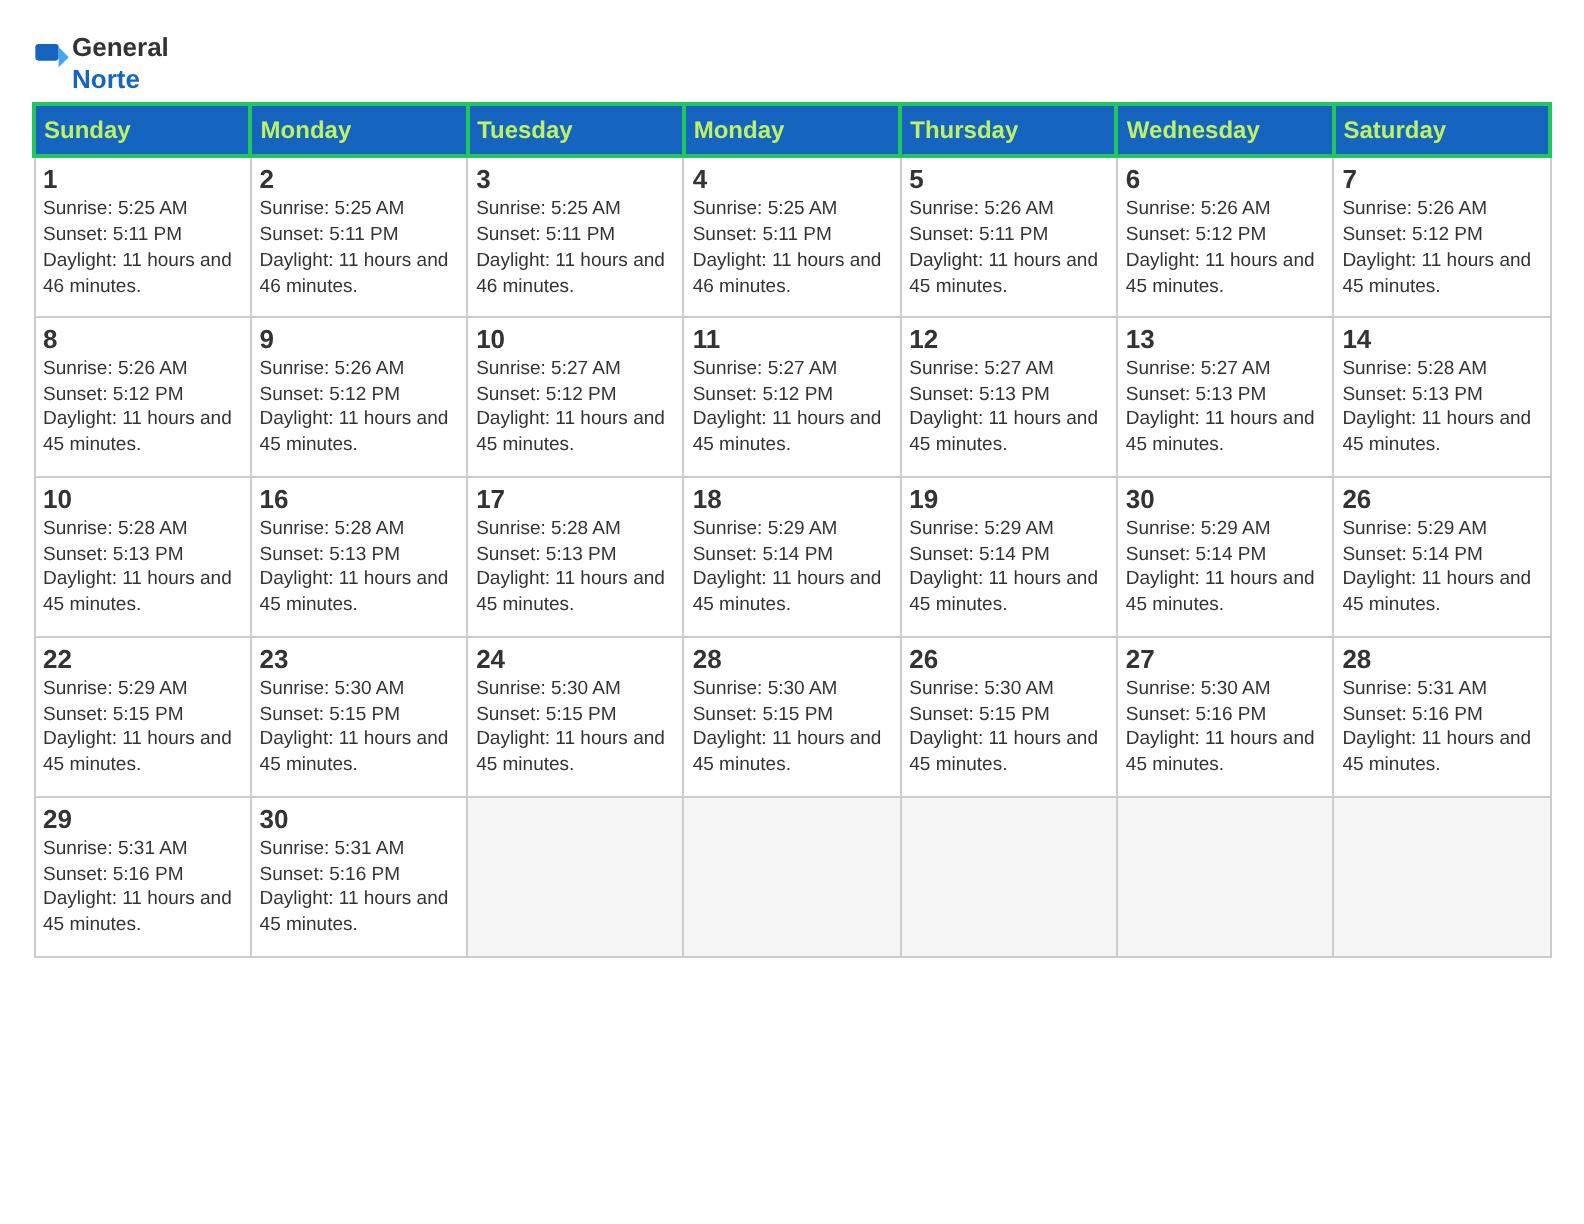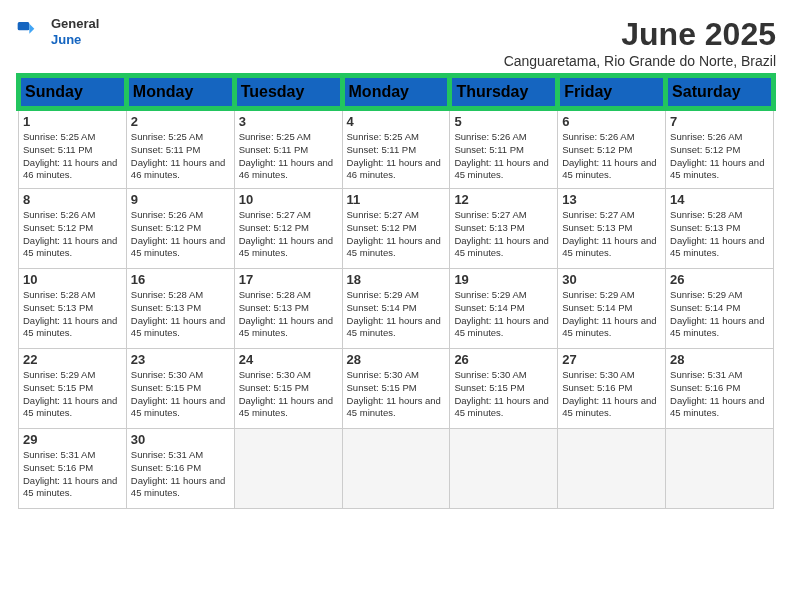"General" .logo { gap: 15px -> 0 }
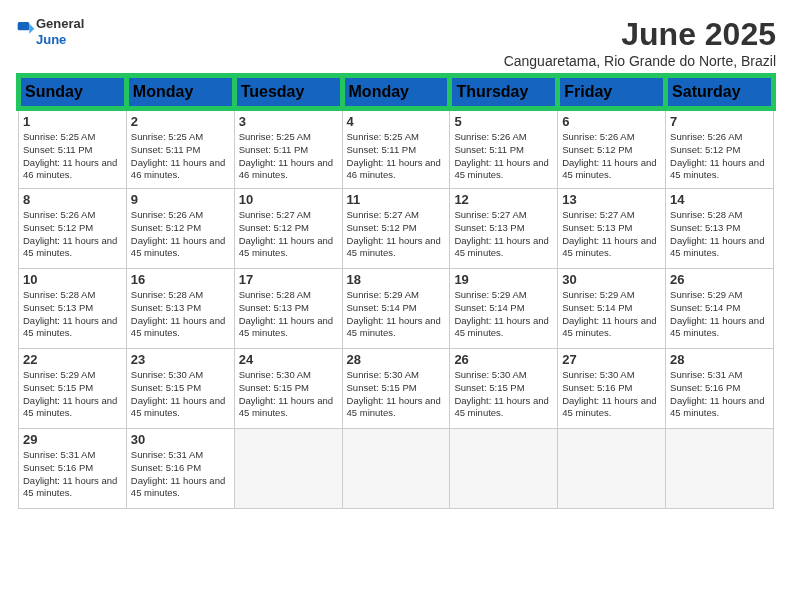"June" span.logo-blue { text: June -> Norte }
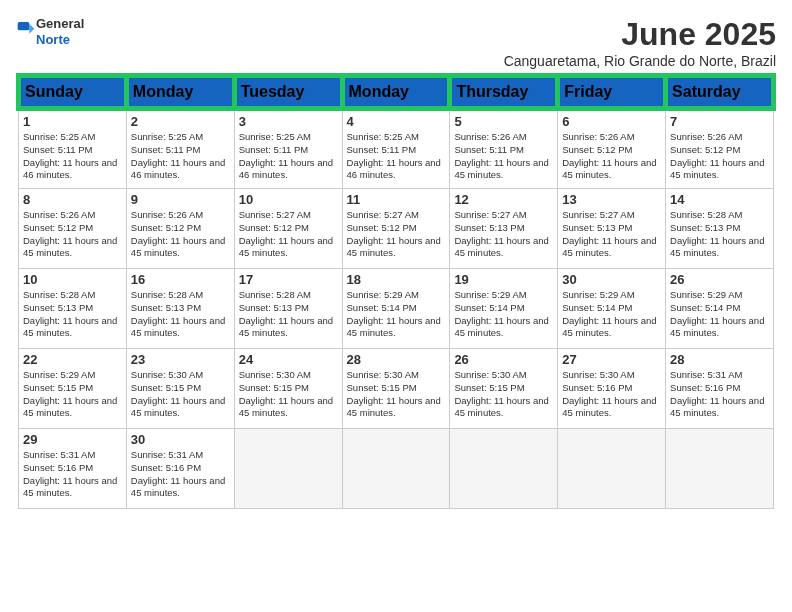"June 2025" div.title-block { html: <div> <div>June 2025</div> <div>Canguaretama, Rio Grande do Norte, Brazil</div> </div> -> none }
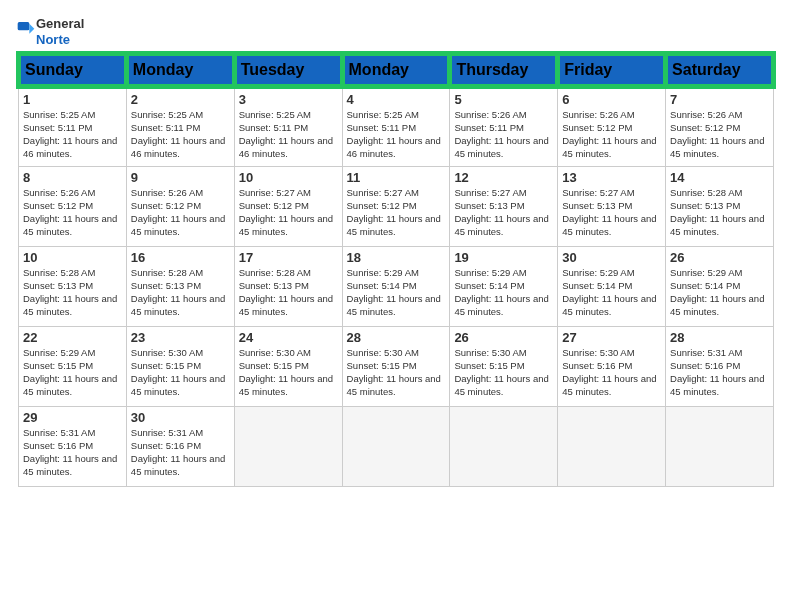"Sunday" th { border: 5px solid #22c55e -> 2px solid #22c55e; color: #000000 -> #bef264; font-size: 16px -> 12px }
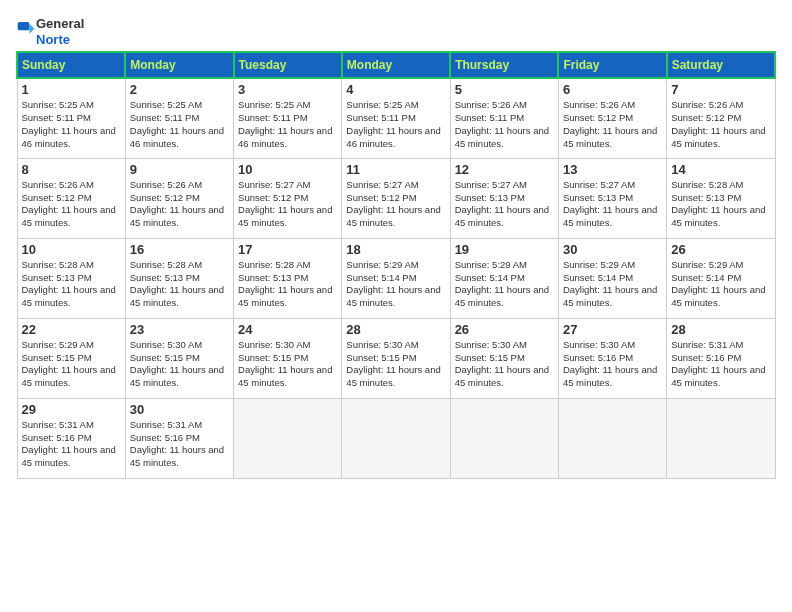"Friday" th { text: Friday -> Wednesday }
